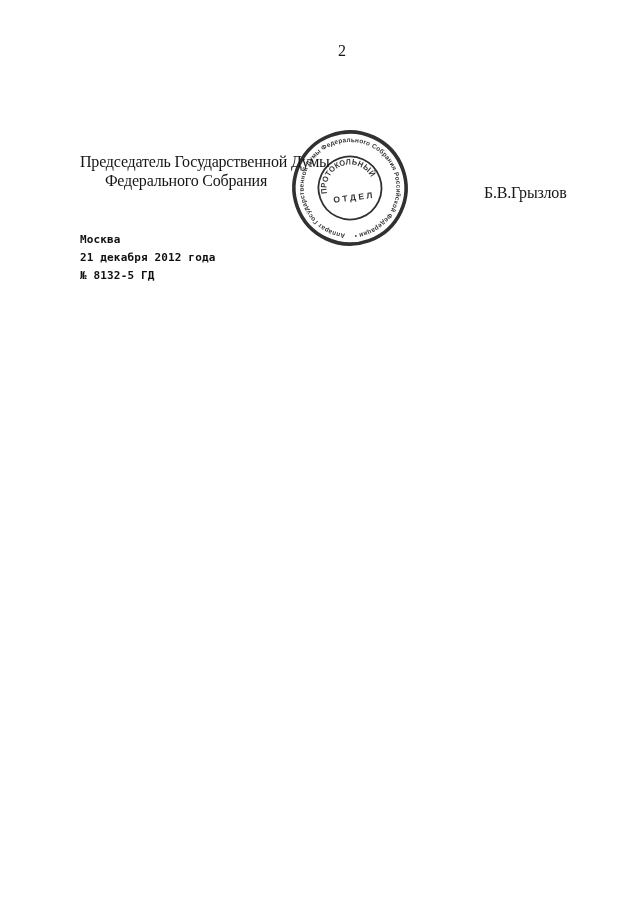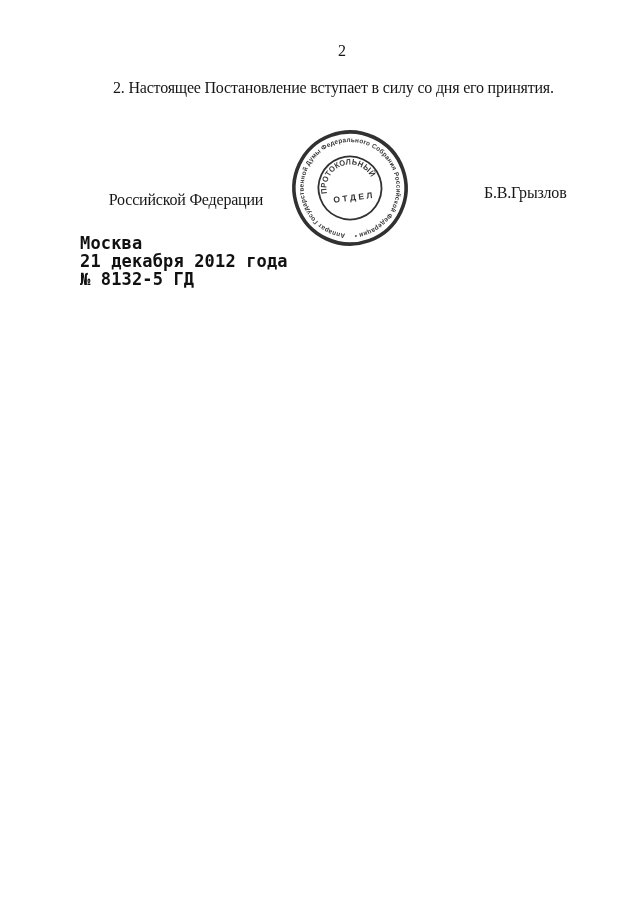"2. Настоящее Постановление вступает в" div.serif { html: <div>2. Настоящее Постановление вступает в силу со дня его принятия.</div> -> none }
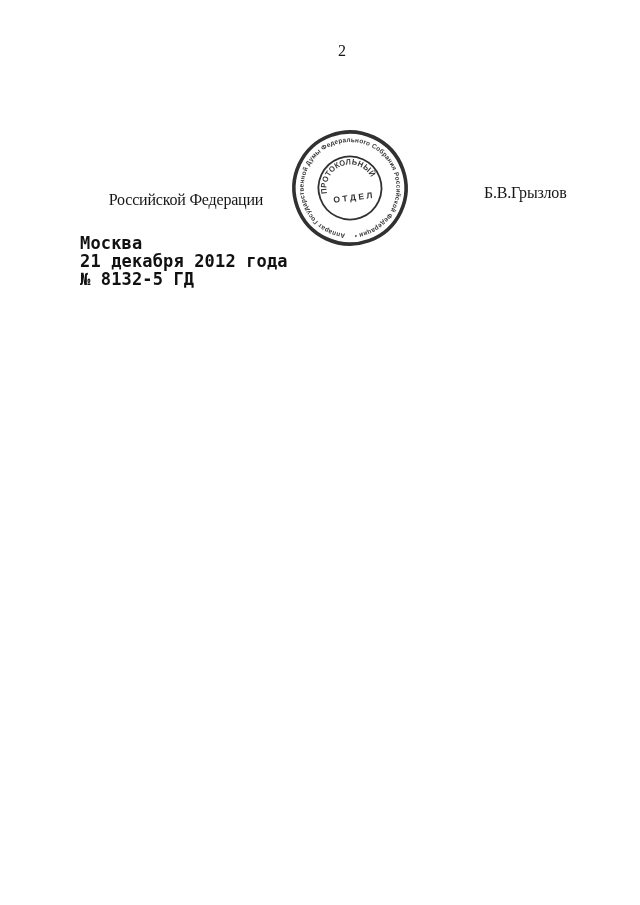"Председатель Государственной Думы" div.serif { html: none -> <div>Председатель Государственной Думы</div> }
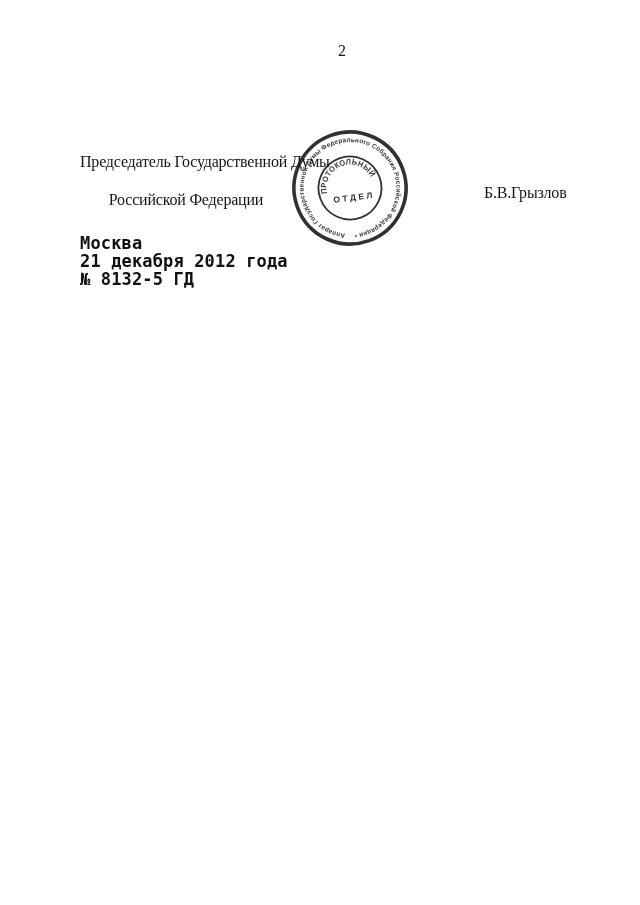"Федерального Собрания" div.serif { html: none -> <div>Федерального Собрания</div> }
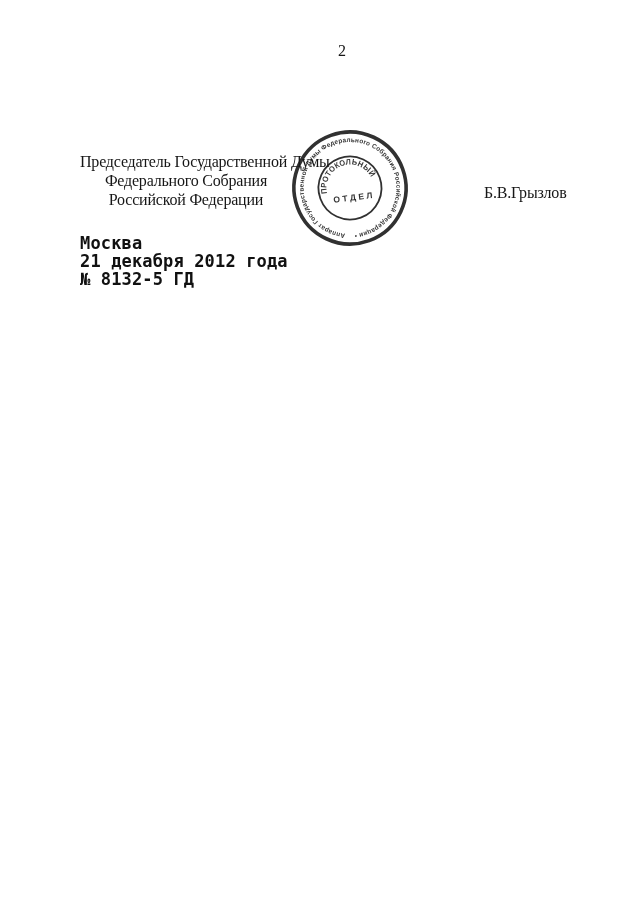"Российской Федерации" div.serif { html: <div>Российской Федерации</div> -> none }
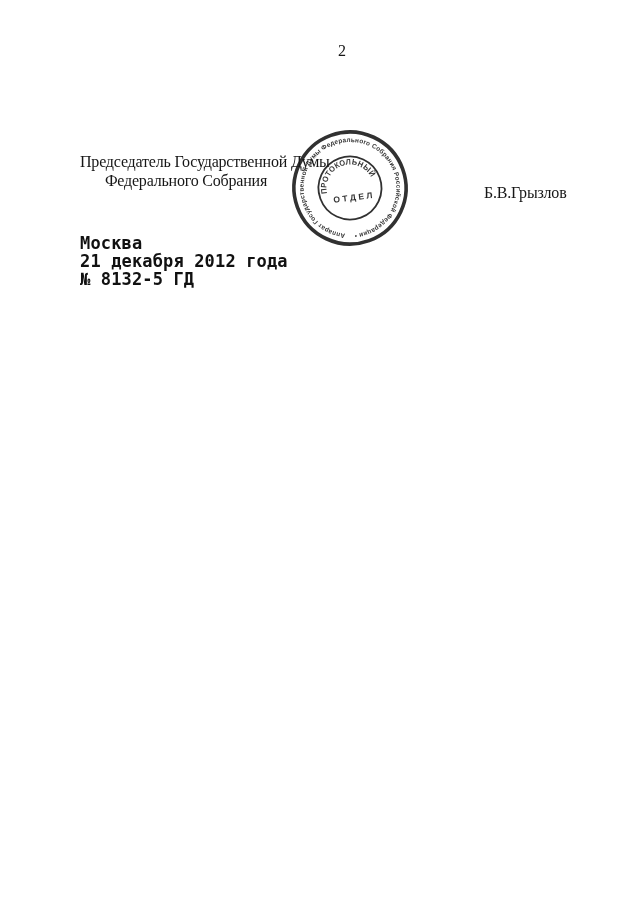"Москва" .mono { font-size: 17px -> 11px }
